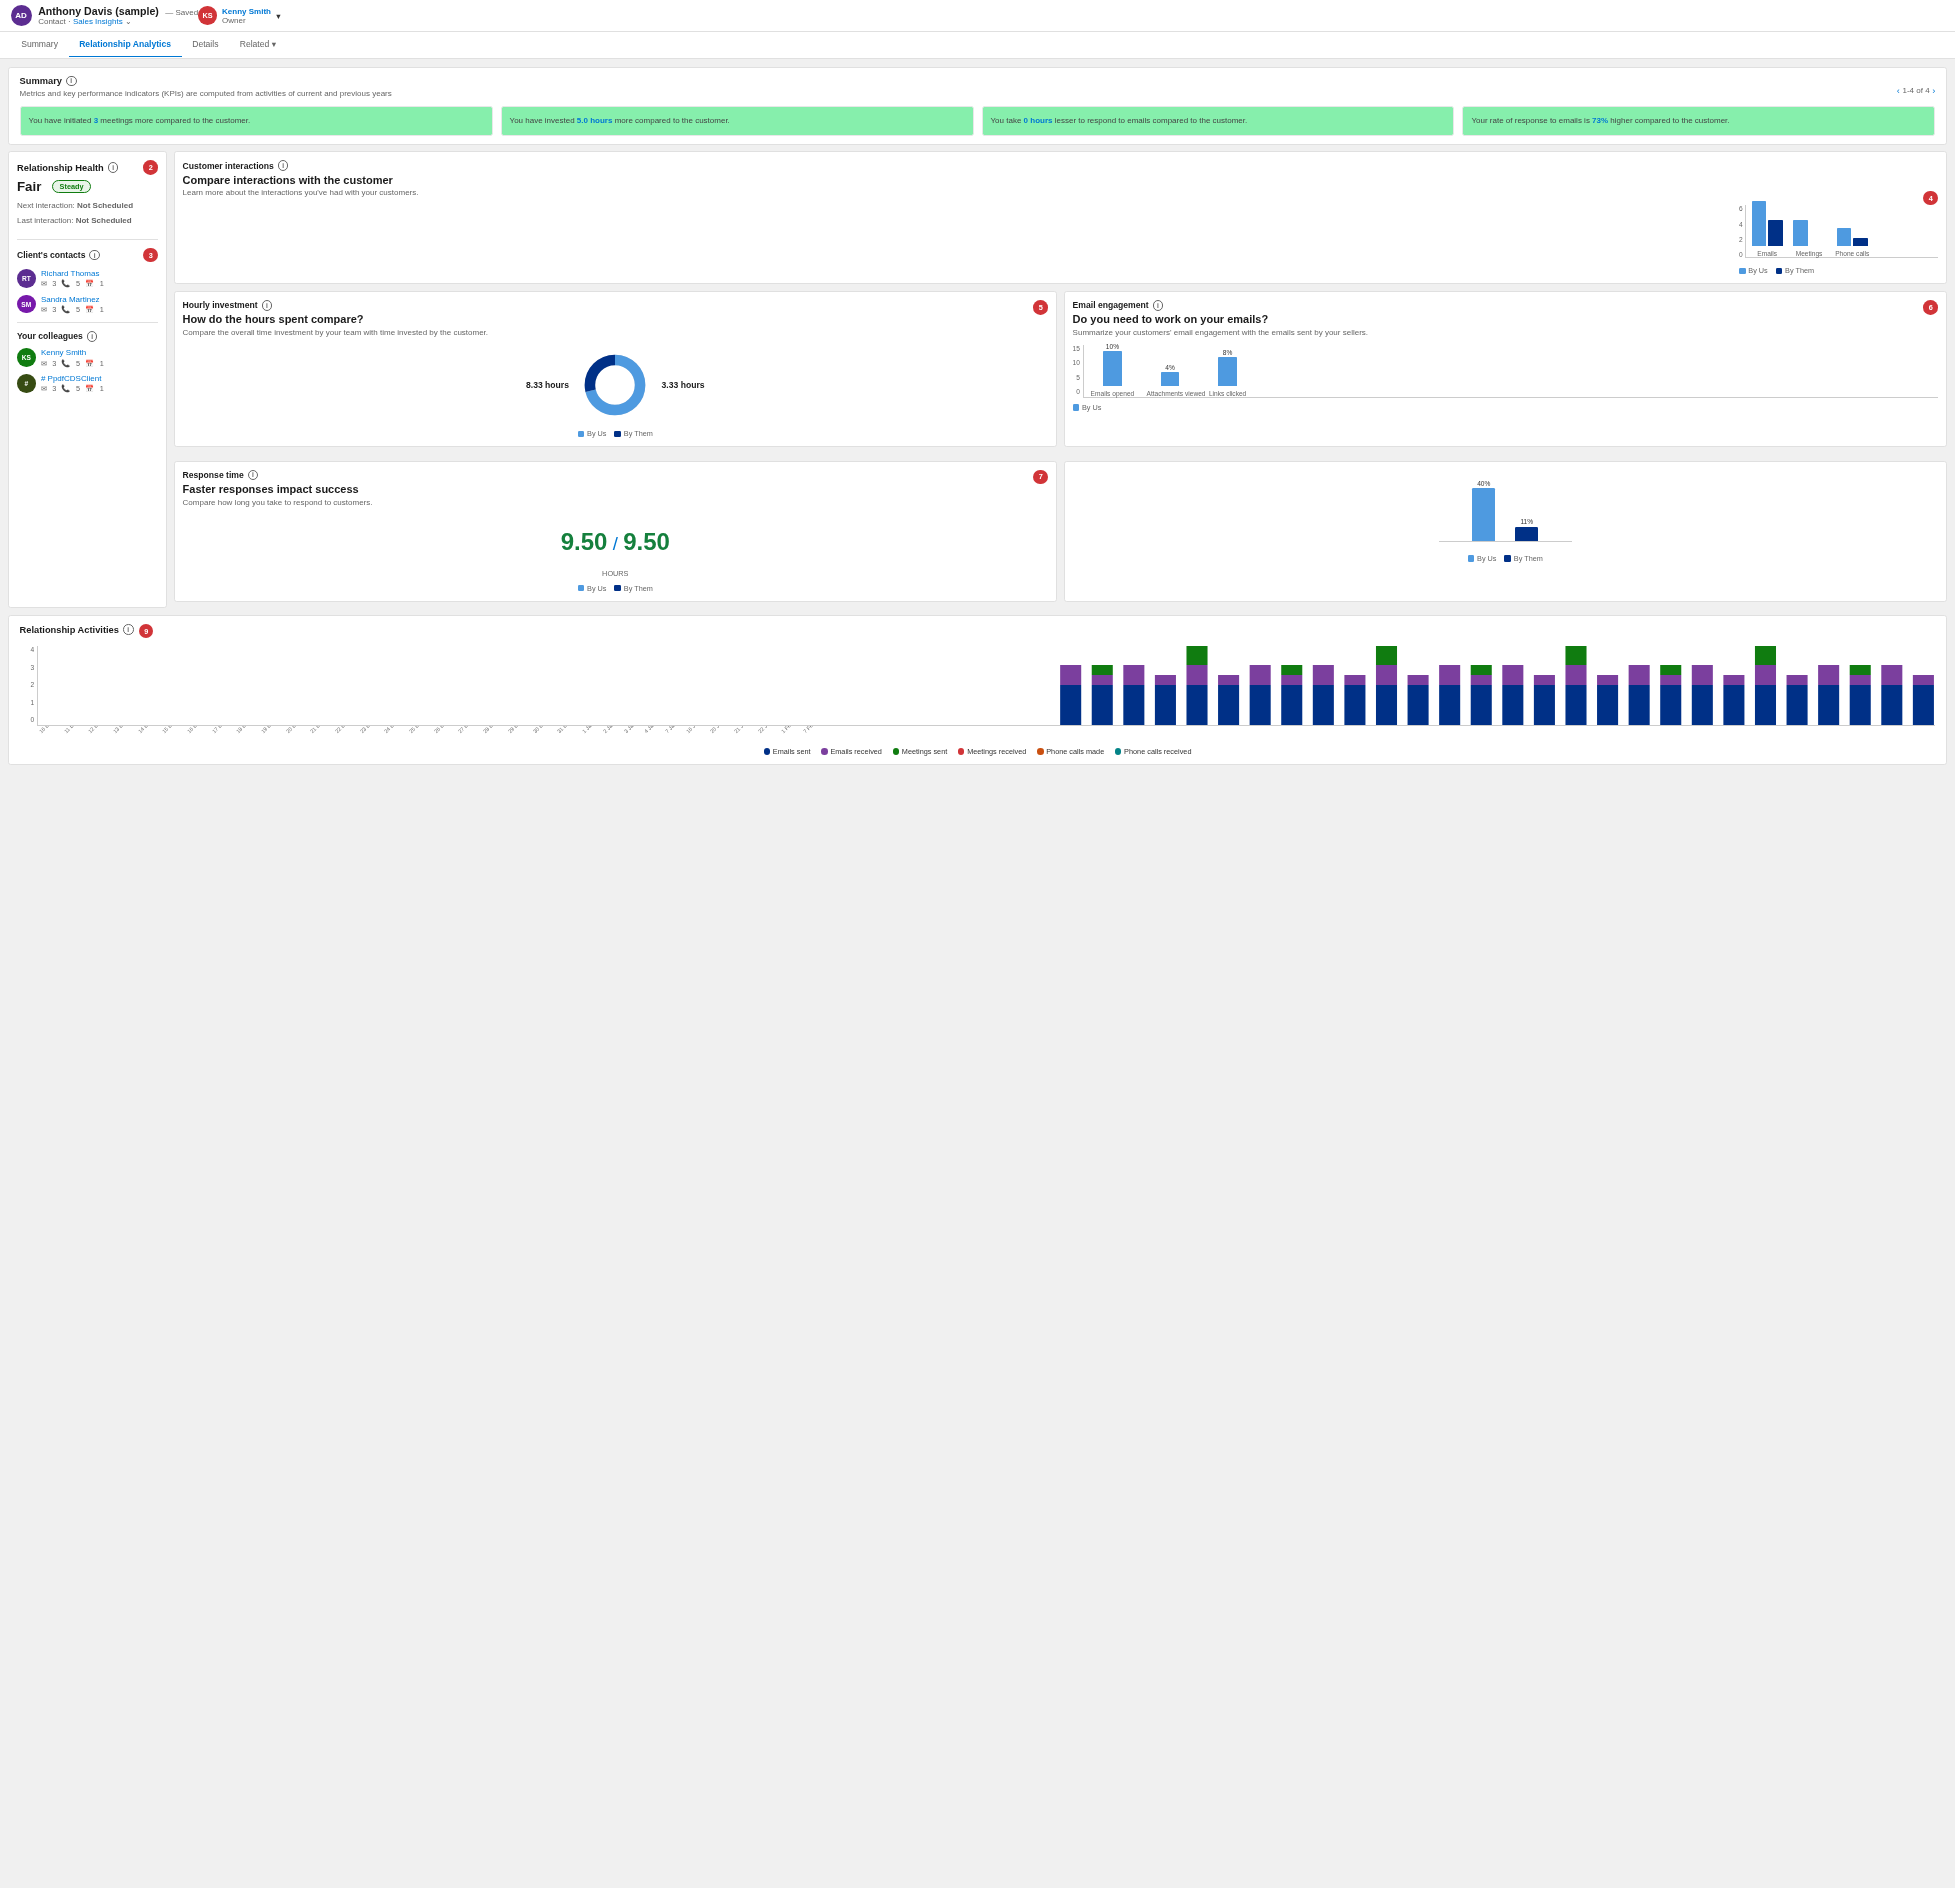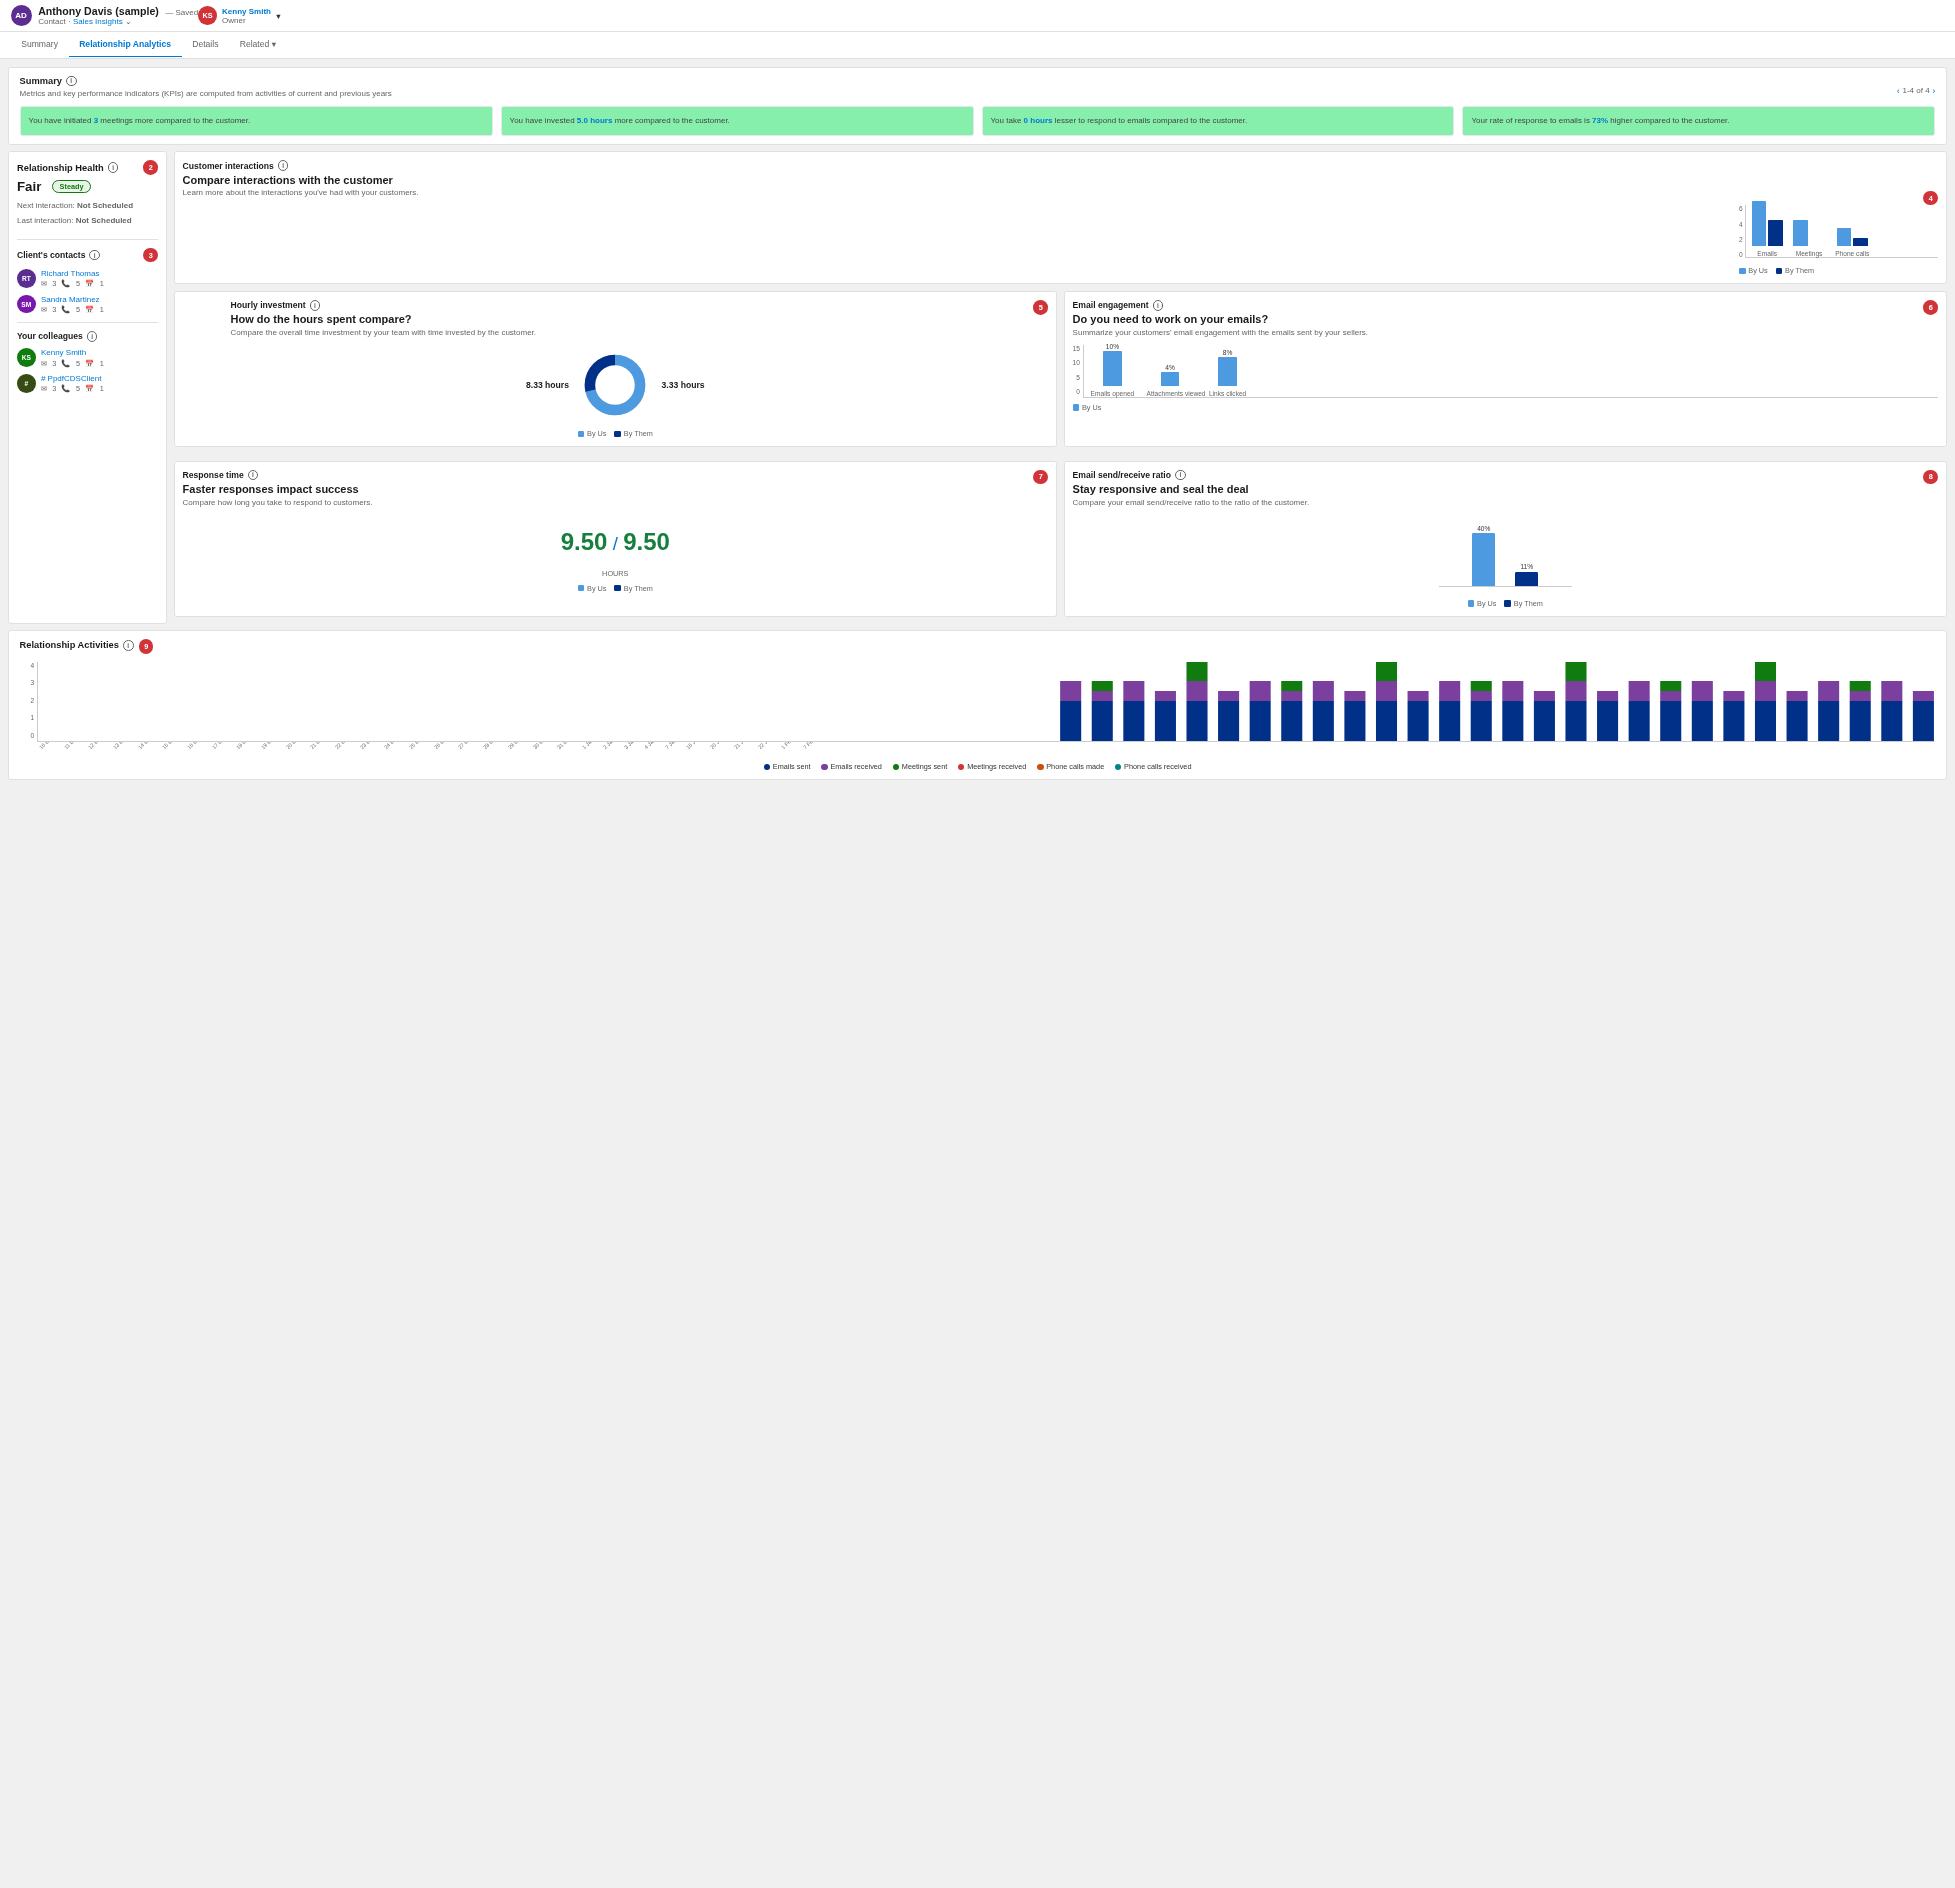"Hourly investment" div { margin-left: 48px -> none }
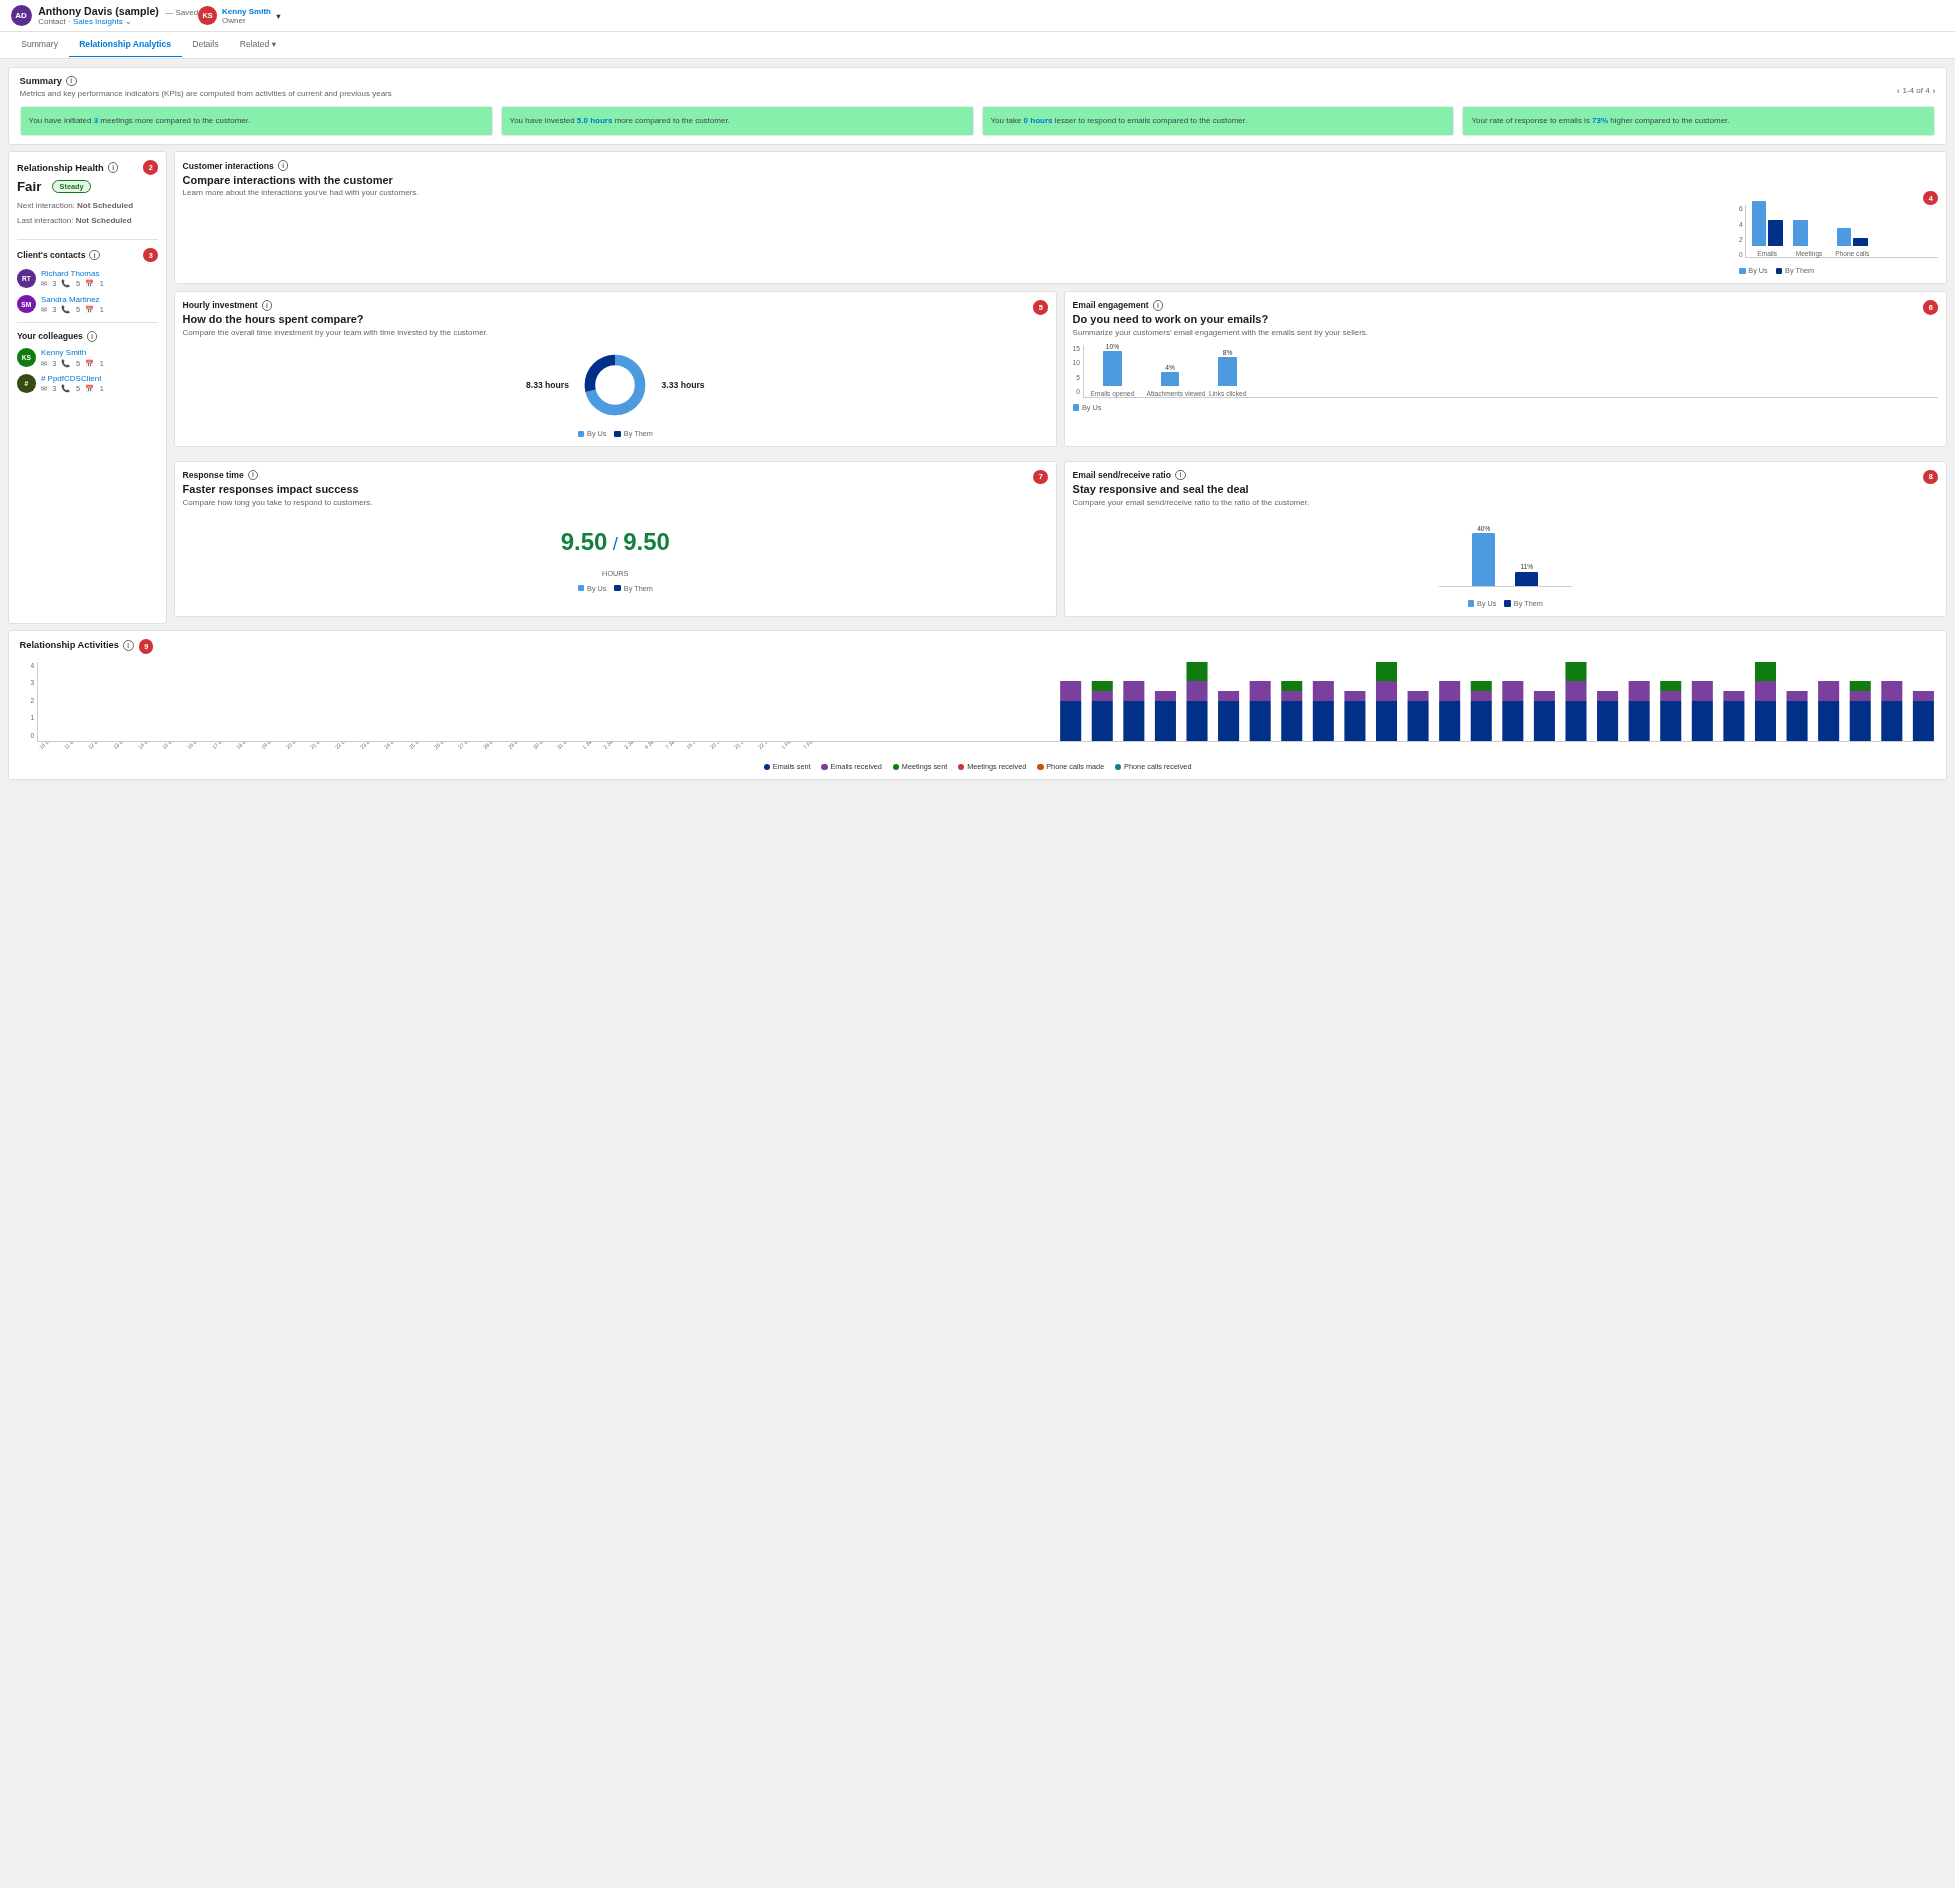"Email send/receive ratio" div { html: <div> <div> <div> Email send/receive ratio <span>i</span> </div> <div>Stay responsive and seal the deal</div> <div>Compare your email send/receive ratio to the ratio of the customer.</div> </div> <span>8</span> </div> -> none }
